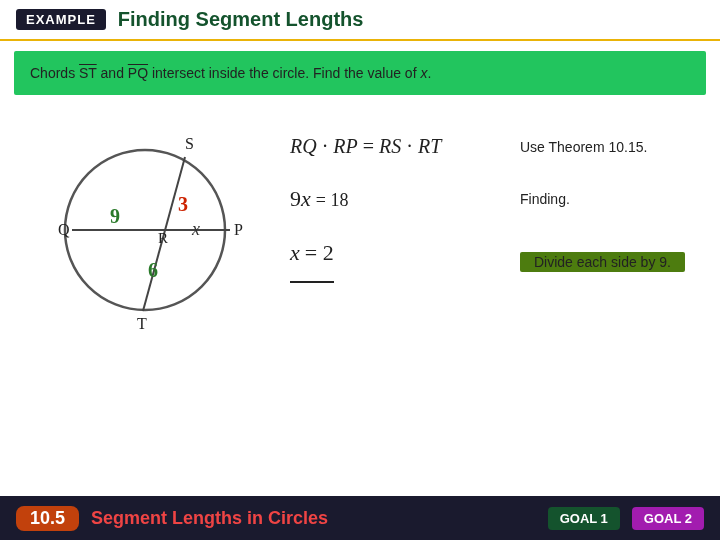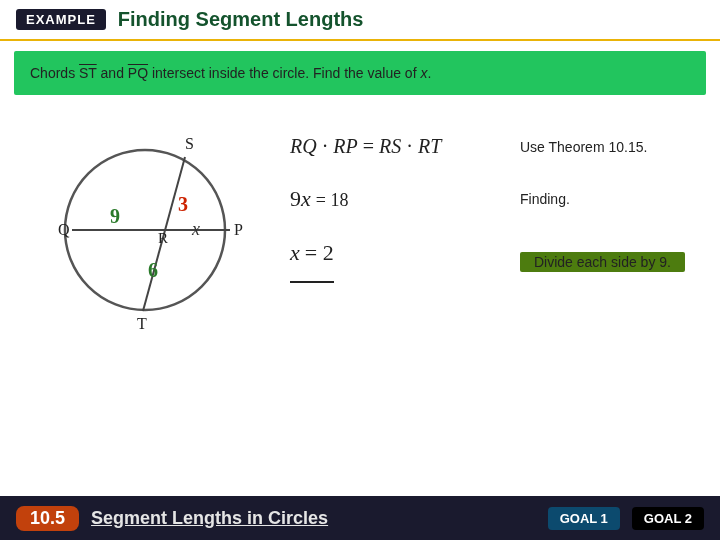"Segment Lengths in Circles" .footer-text { color: #e5e5e5 -> #ef4444; text-decoration: underline -> none }
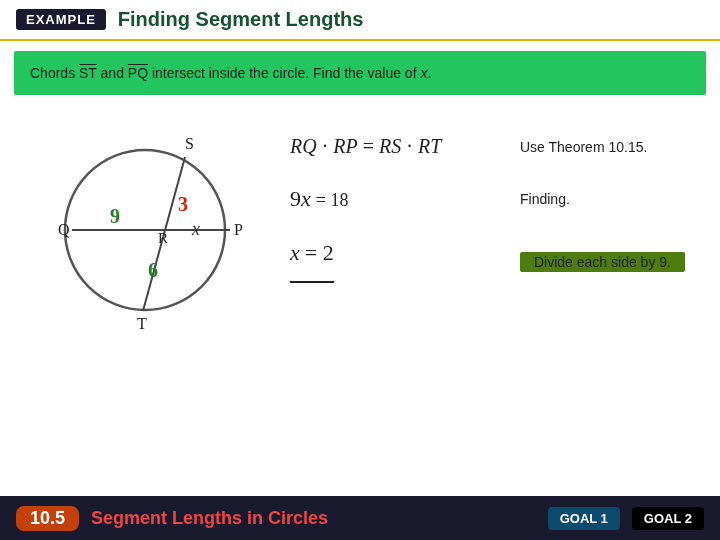"GOAL 1" .goal-badge { background: #0c4a6e -> #14532d }
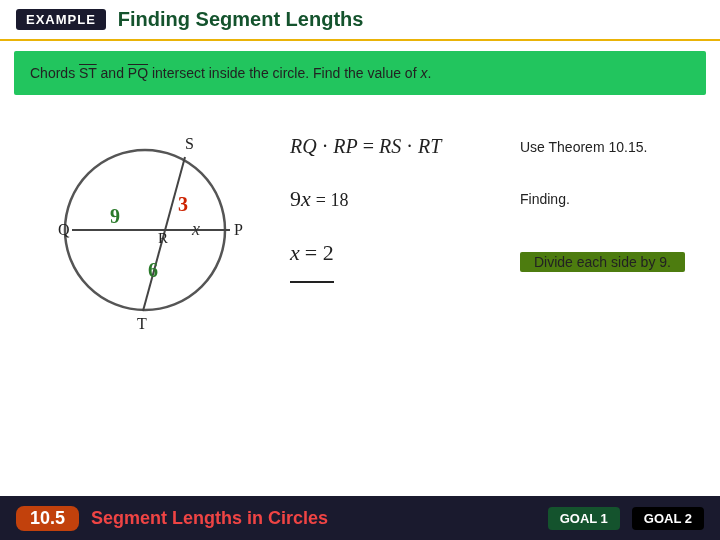"GOAL 2" .goal-badge.goal2 { background: #000000 -> #a21caf }
